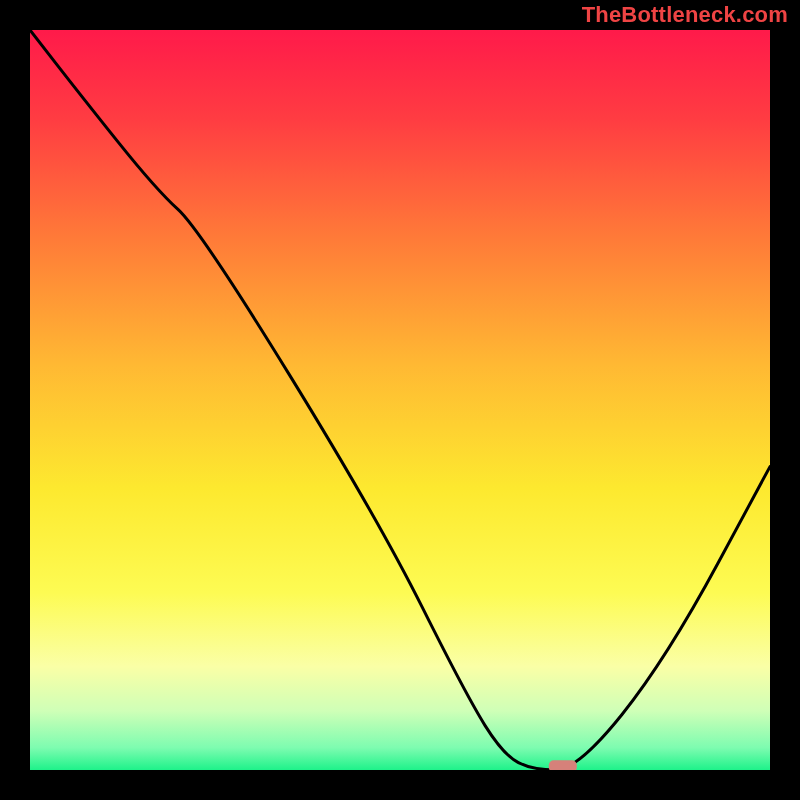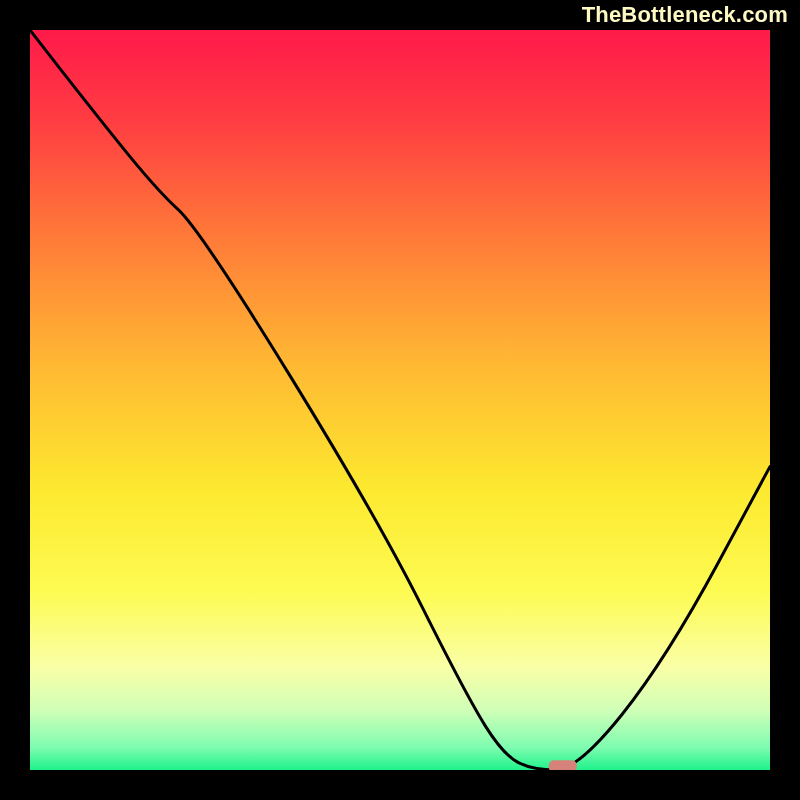"TheBottleneck.com" .attribution { color: #fef9c3 -> #ef4444 }
